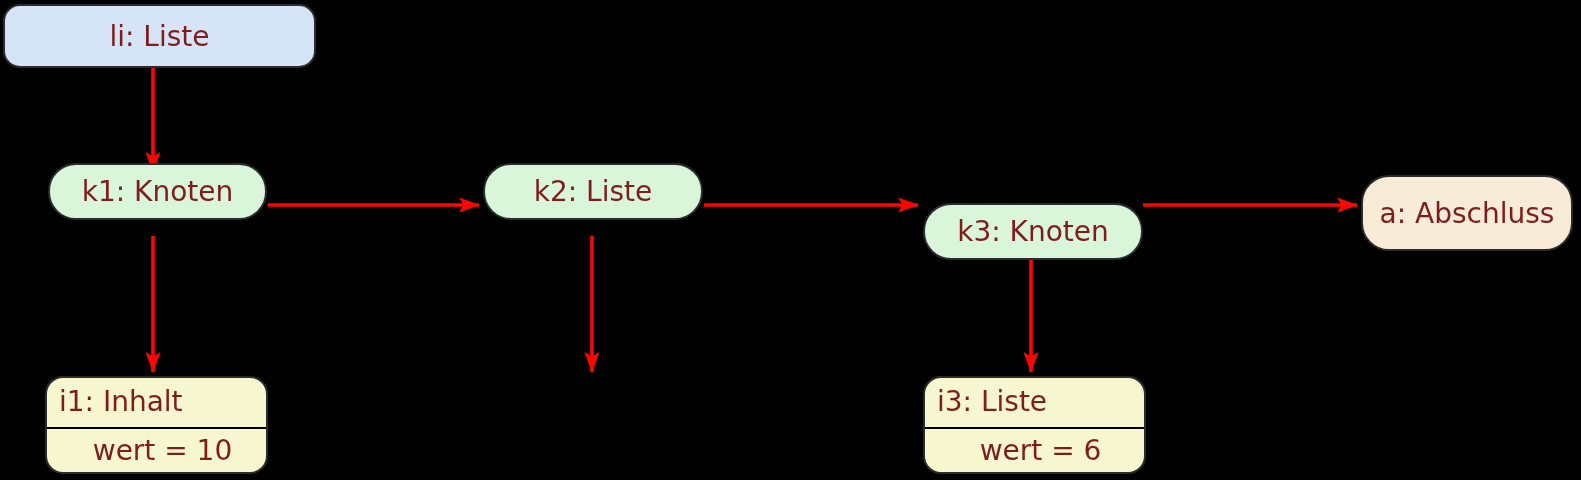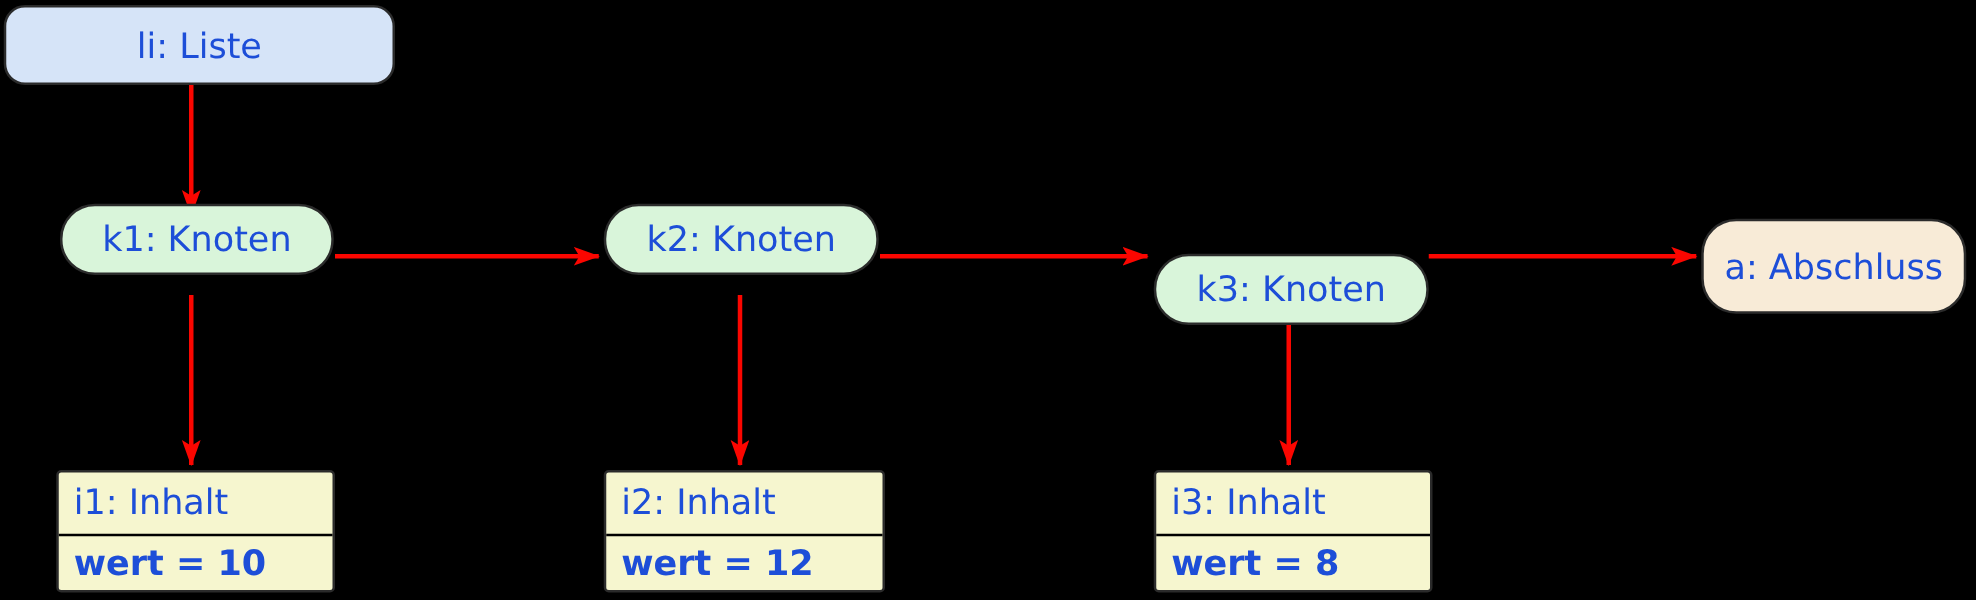"li: Liste" .node { color: #1d4ed8 -> #7f1d1d }
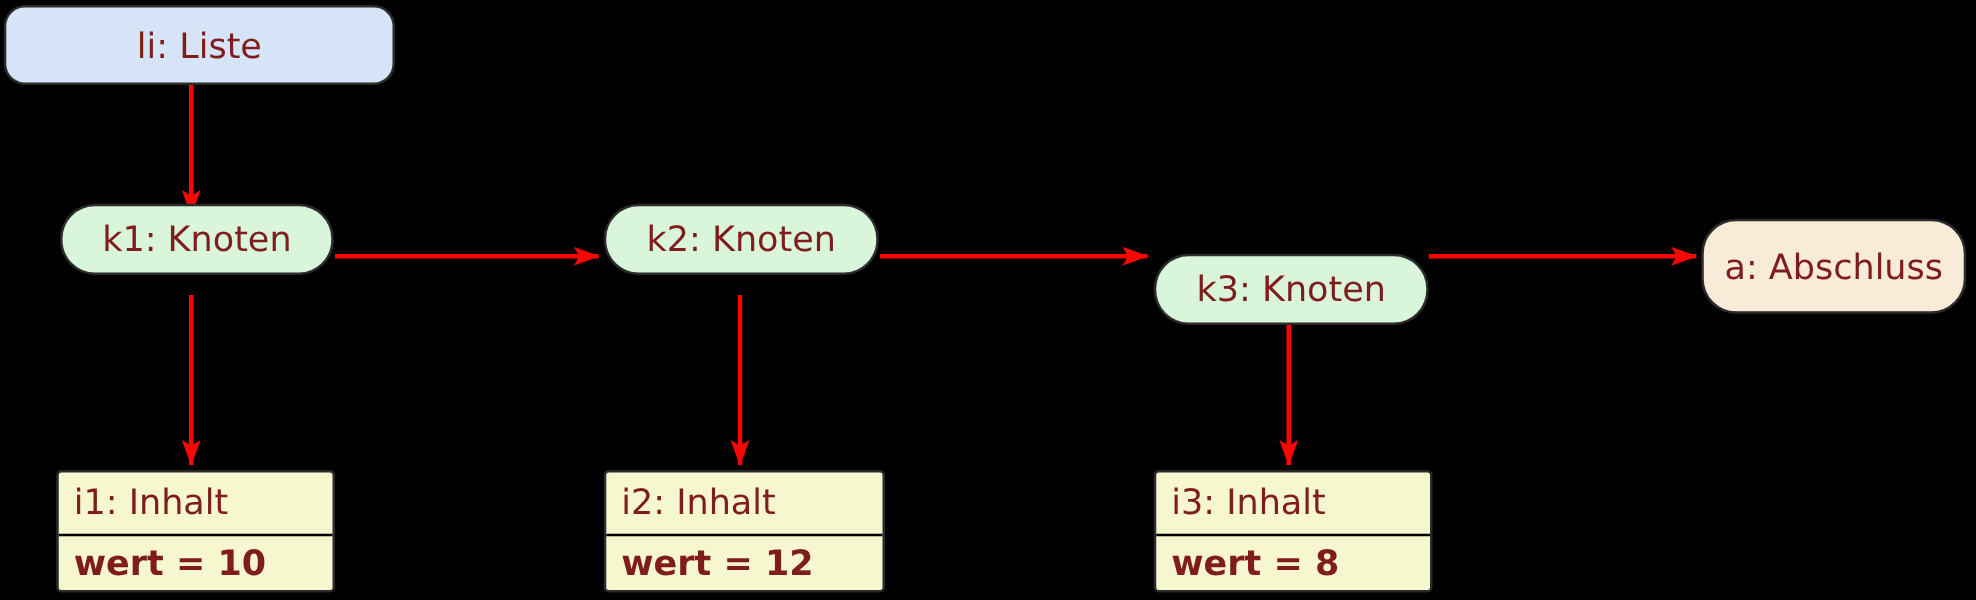"k2: Knoten" span { text: Knoten -> Liste }
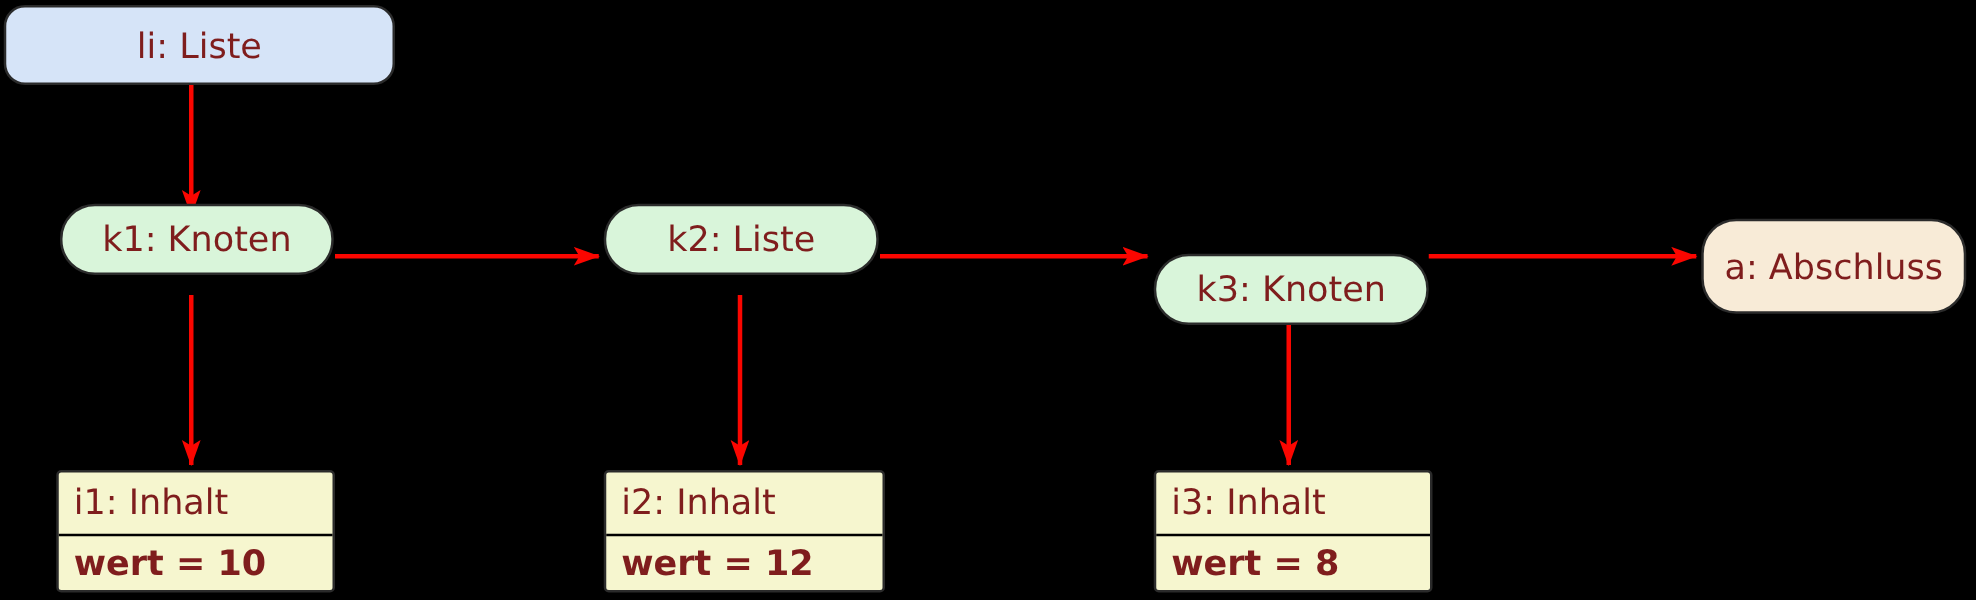"i1: Inhalt" .node-inhalt { border-radius: 4px -> 18px }
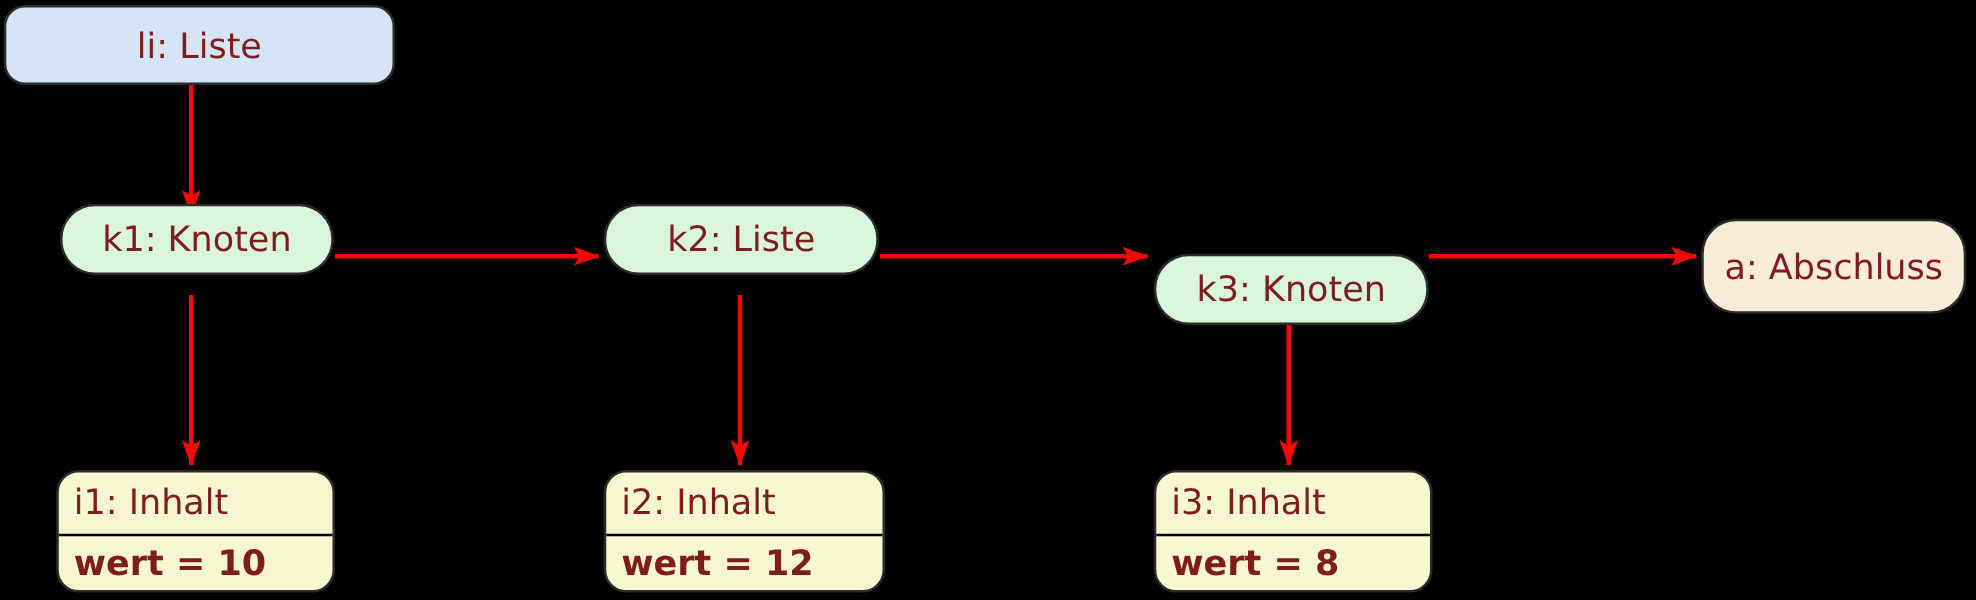"i2: Inhalt" div.node { html: <div> <div>i2: Inhalt</div> <div>wert = 12</div> </div> -> none }
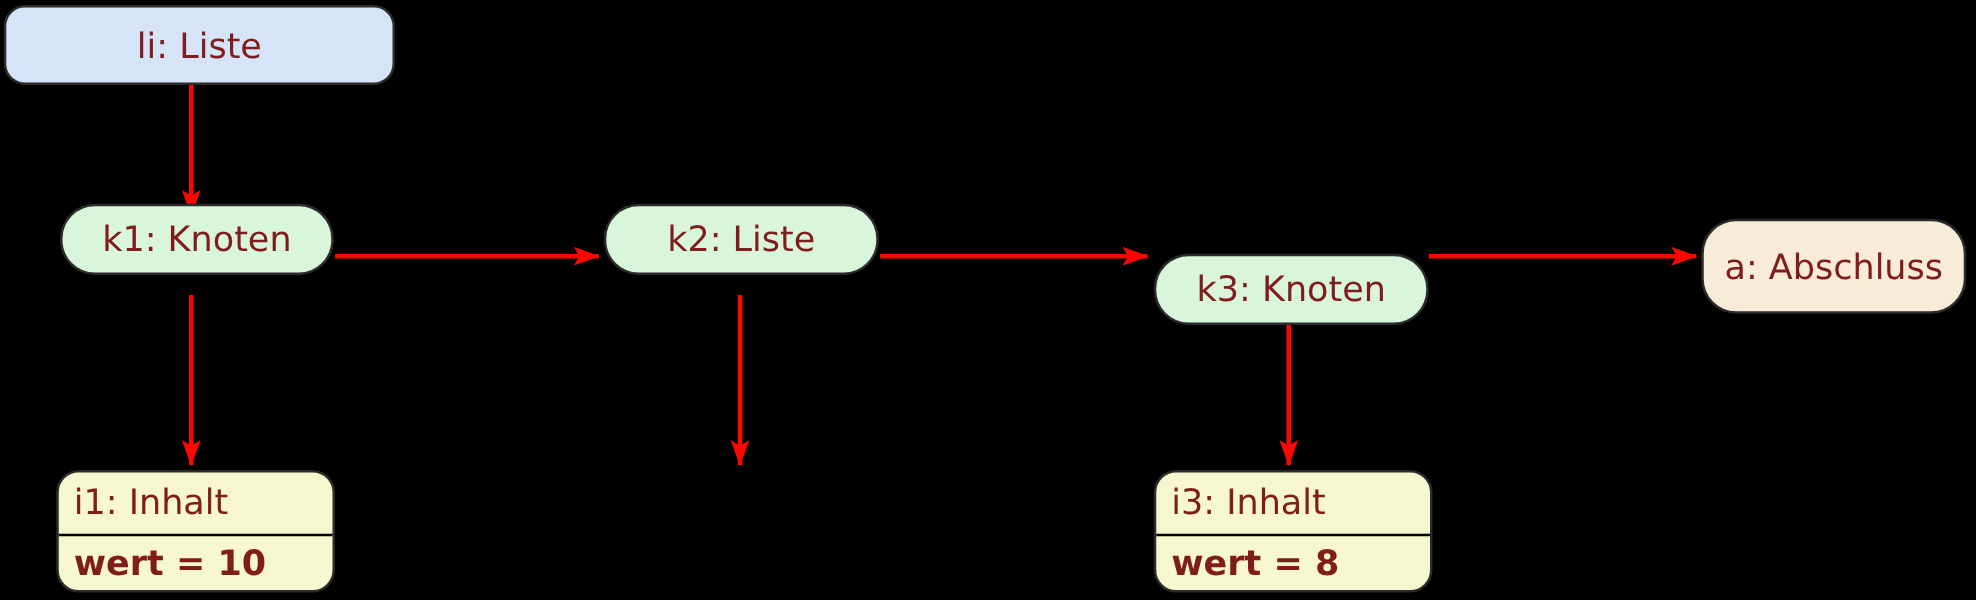"i3: Inhalt" div.inhalt-title { text: Inhalt -> Liste }
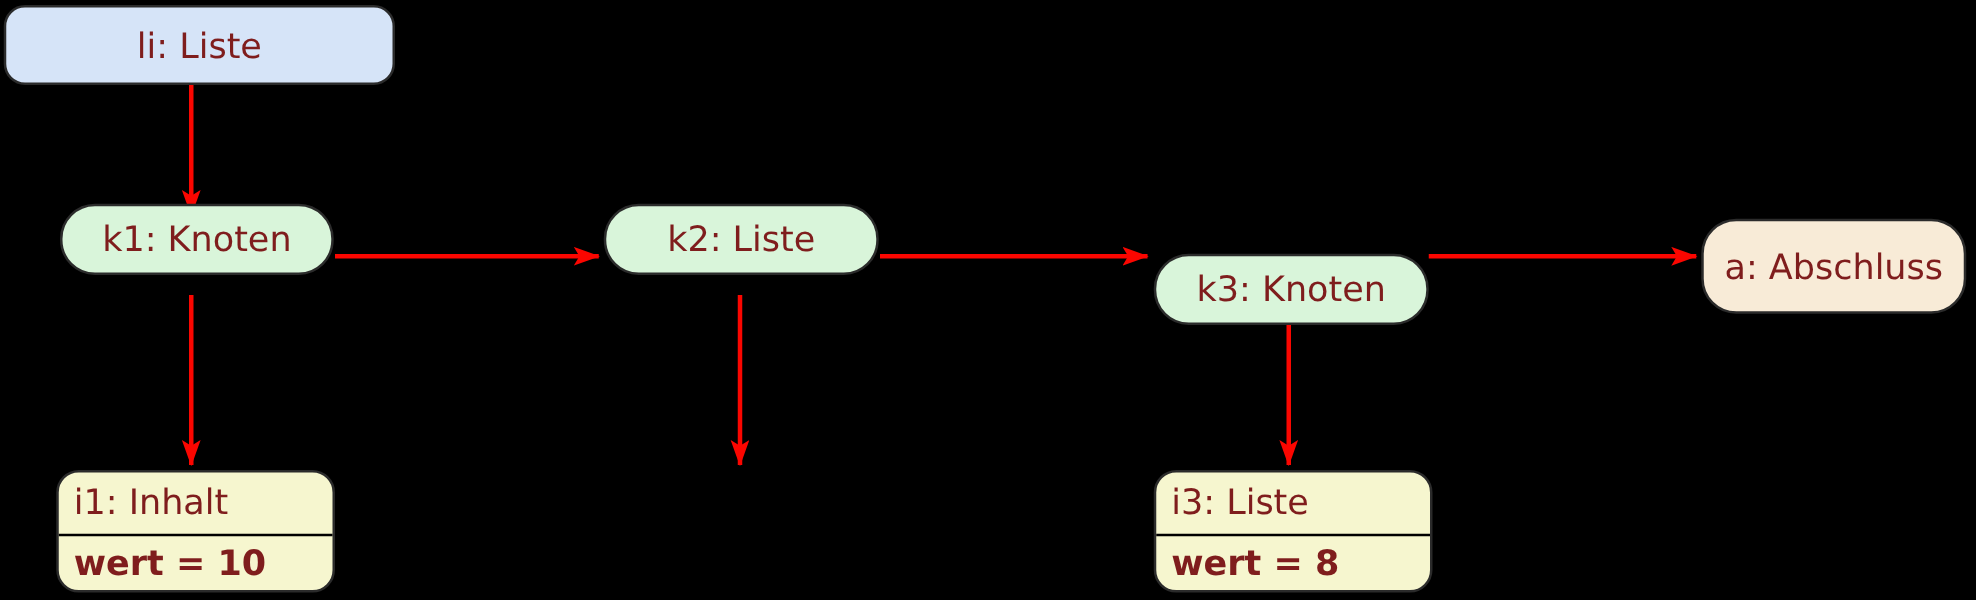"wert = 10" .inhalt-value { font-weight: bold -> none; text-align: left -> center }
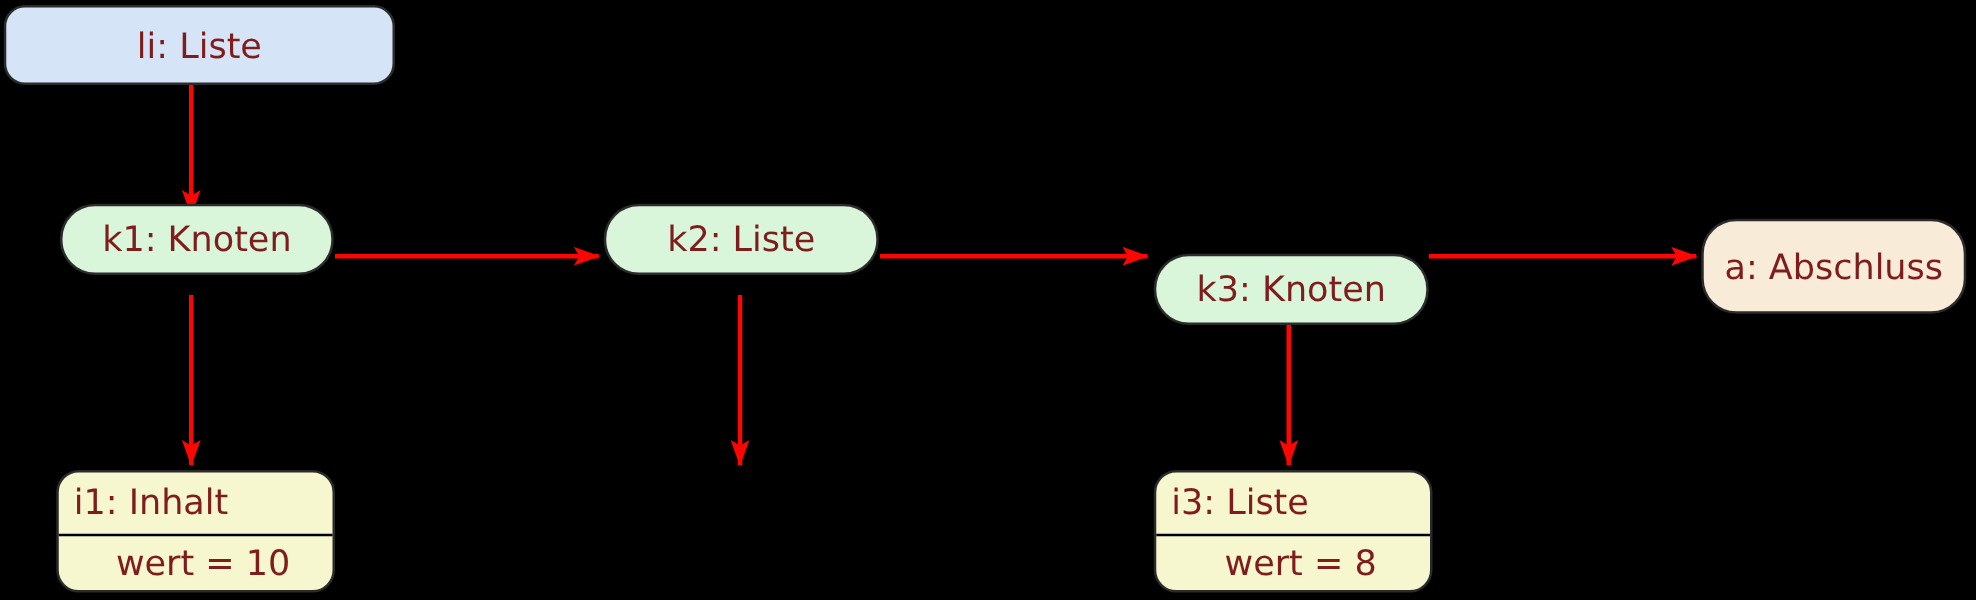"wert = 8" div.inhalt-value { text: 8 -> 6 }
